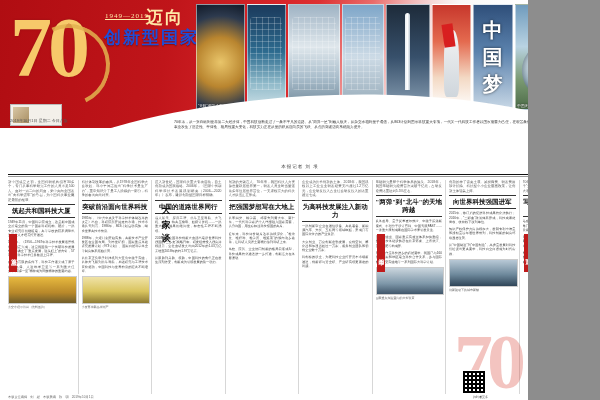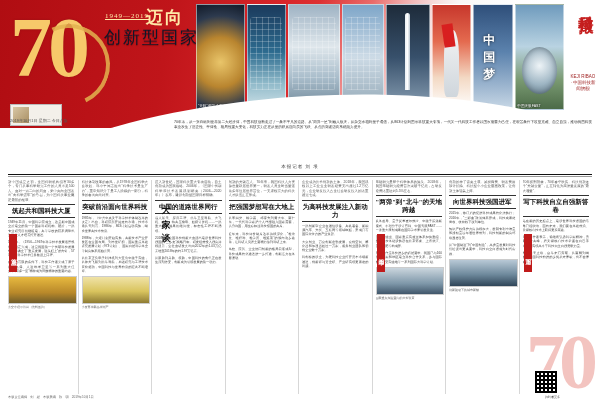"70" .page { padding-left: none -> 16px; width: 600px -> 512px }
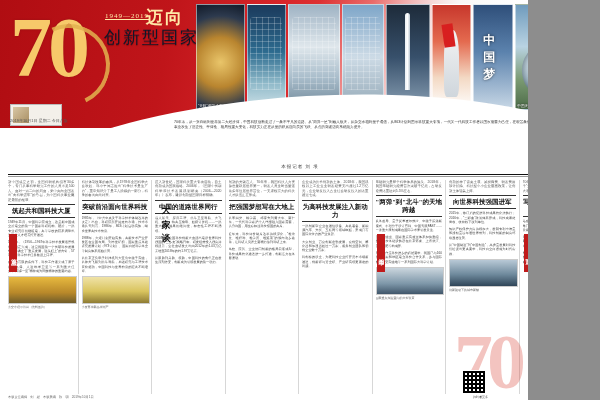"创新型国家" .banner-title2 { color: #0f172a -> #1d4ed8; font-weight: normal -> bold }
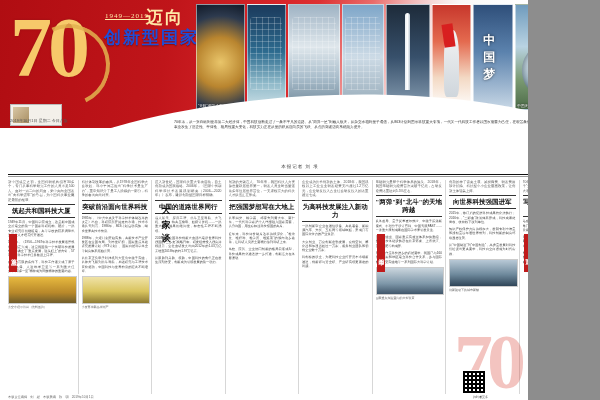"中国梦" .ph-seal { font-size: 12px -> 20px }
